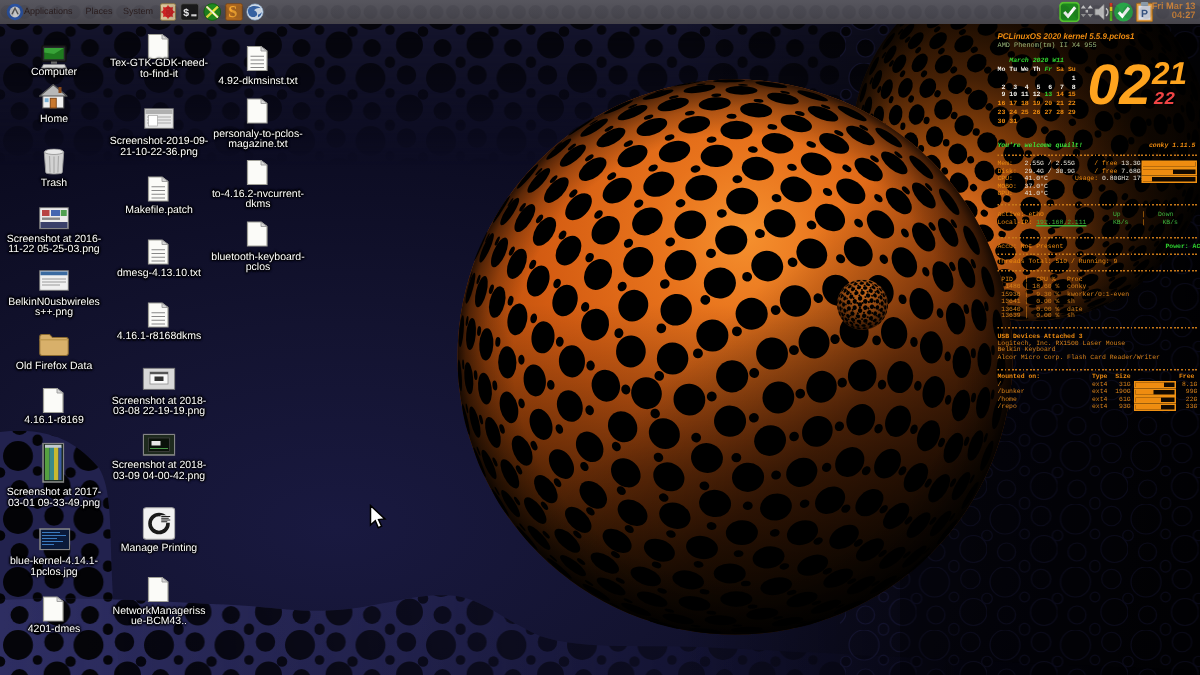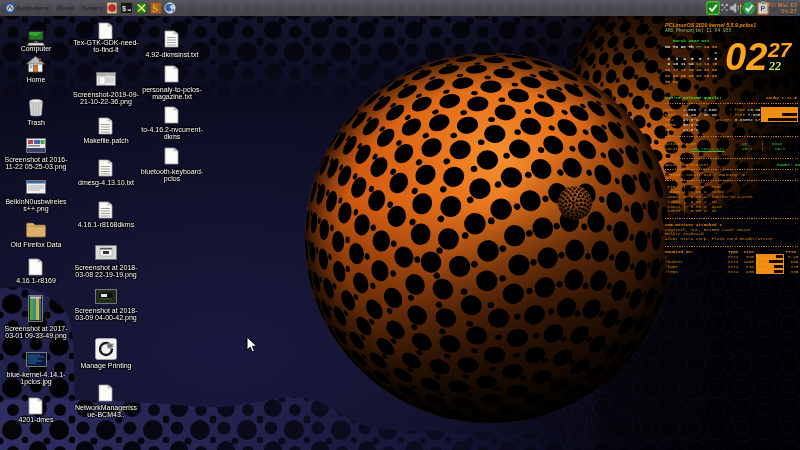"27" div { text: 27 -> 21 }
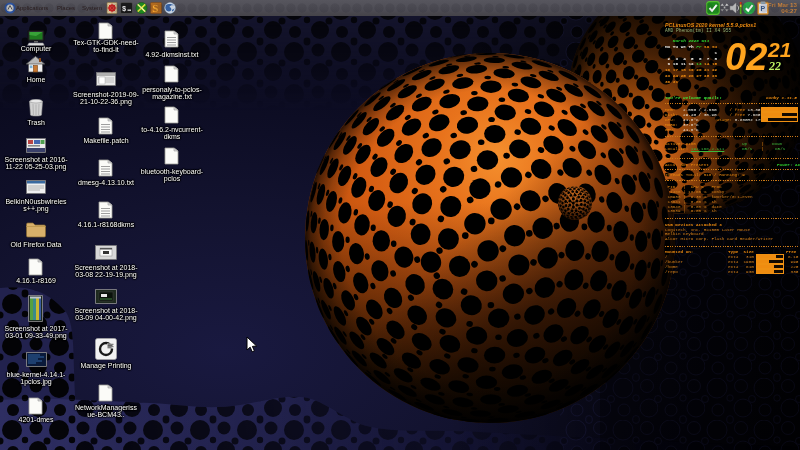"22" #secs { color: #bef264 -> #ef4444; font-family: Liberation Serif, serif -> Liberation Mono, monospace }
